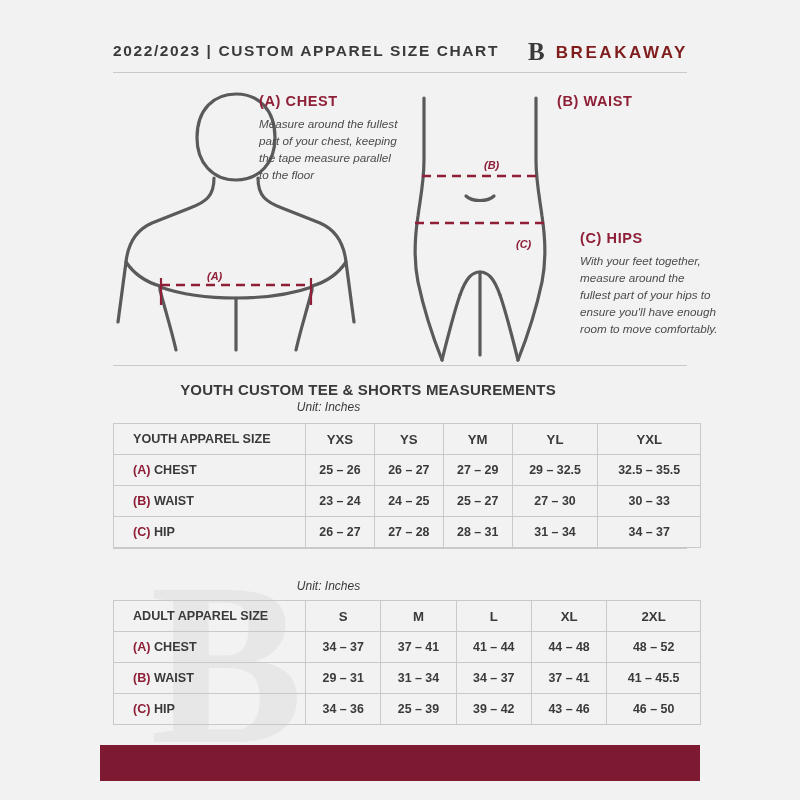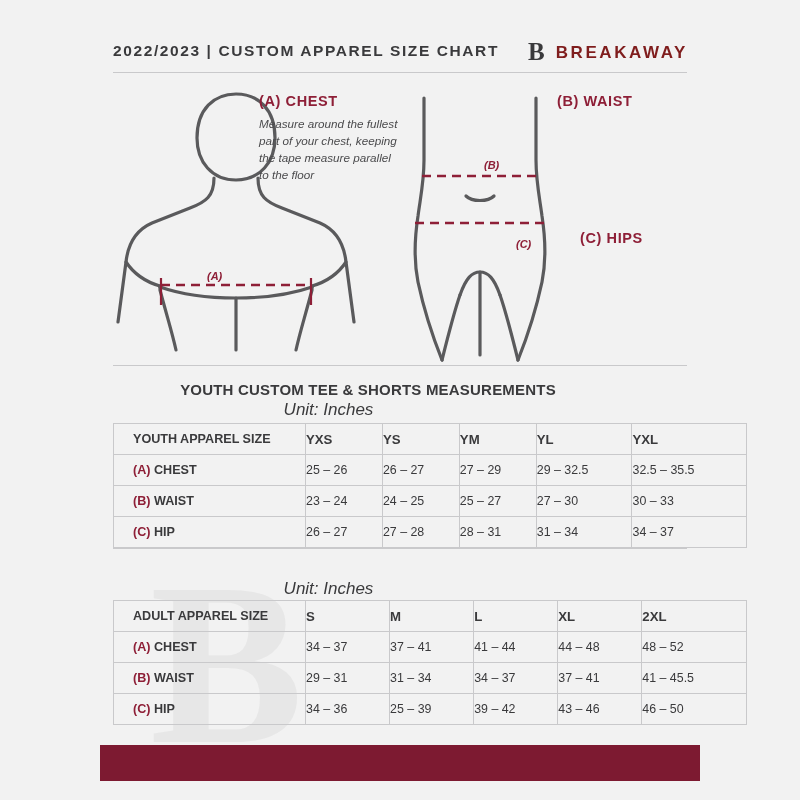"With your feet together, measure" p.cb { html: none -> <p>With your feet together, measure around the fullest part of your hips to ensure you'll have enough room to move comfortably.</p> }
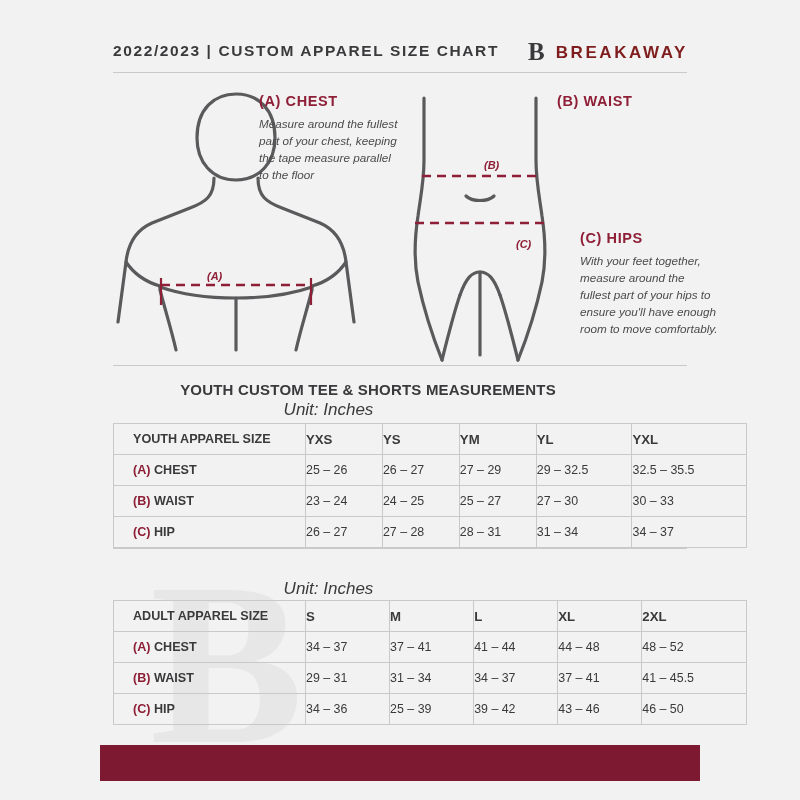"Unit: Inches" .sec-unit { font-size: 17px -> 12px }
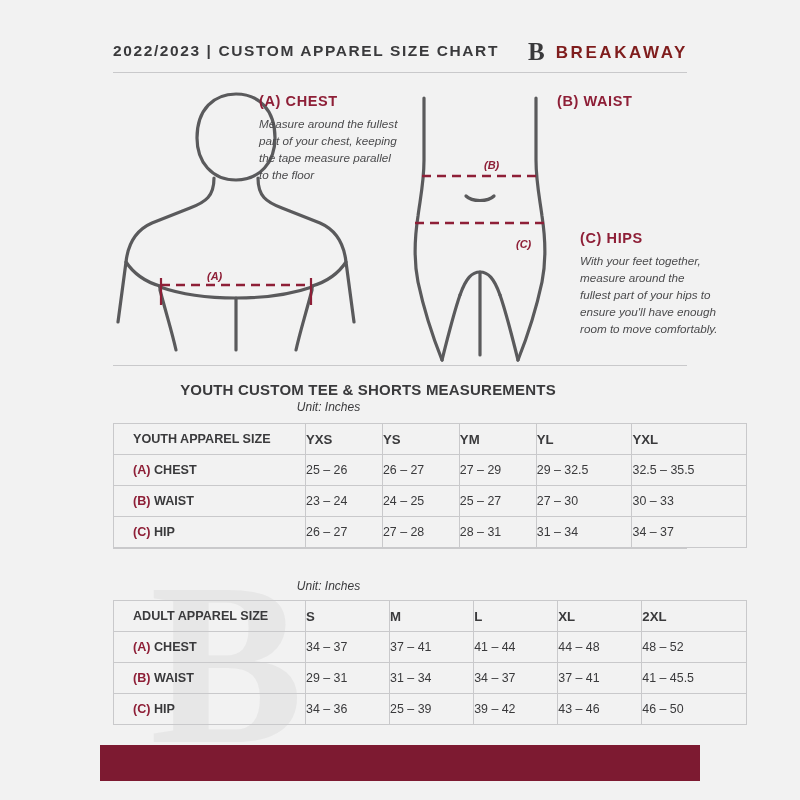"YOUTH APPAREL SIZE" table.size { width: 634px -> 588px }
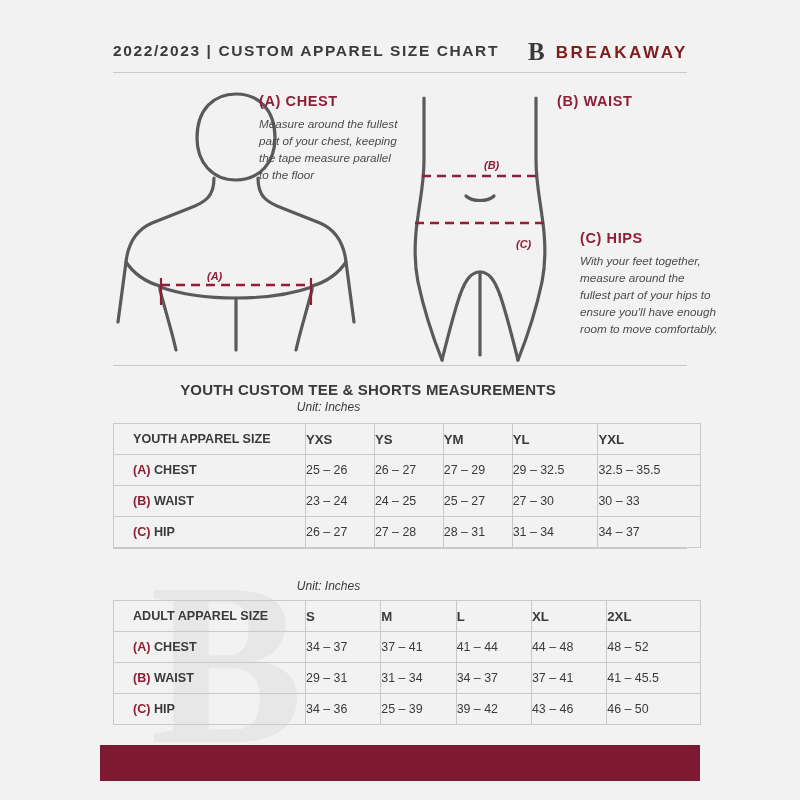"YXS" table.size th, table.size td { text-align: left -> center }
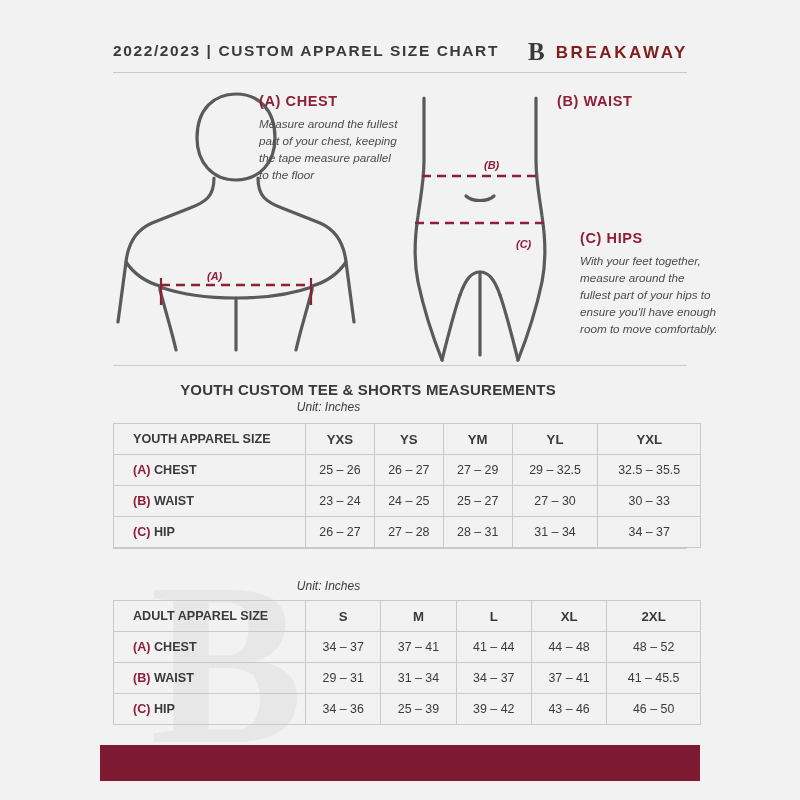"25 – 26" table.size td.val { font-weight: normal -> bold }
